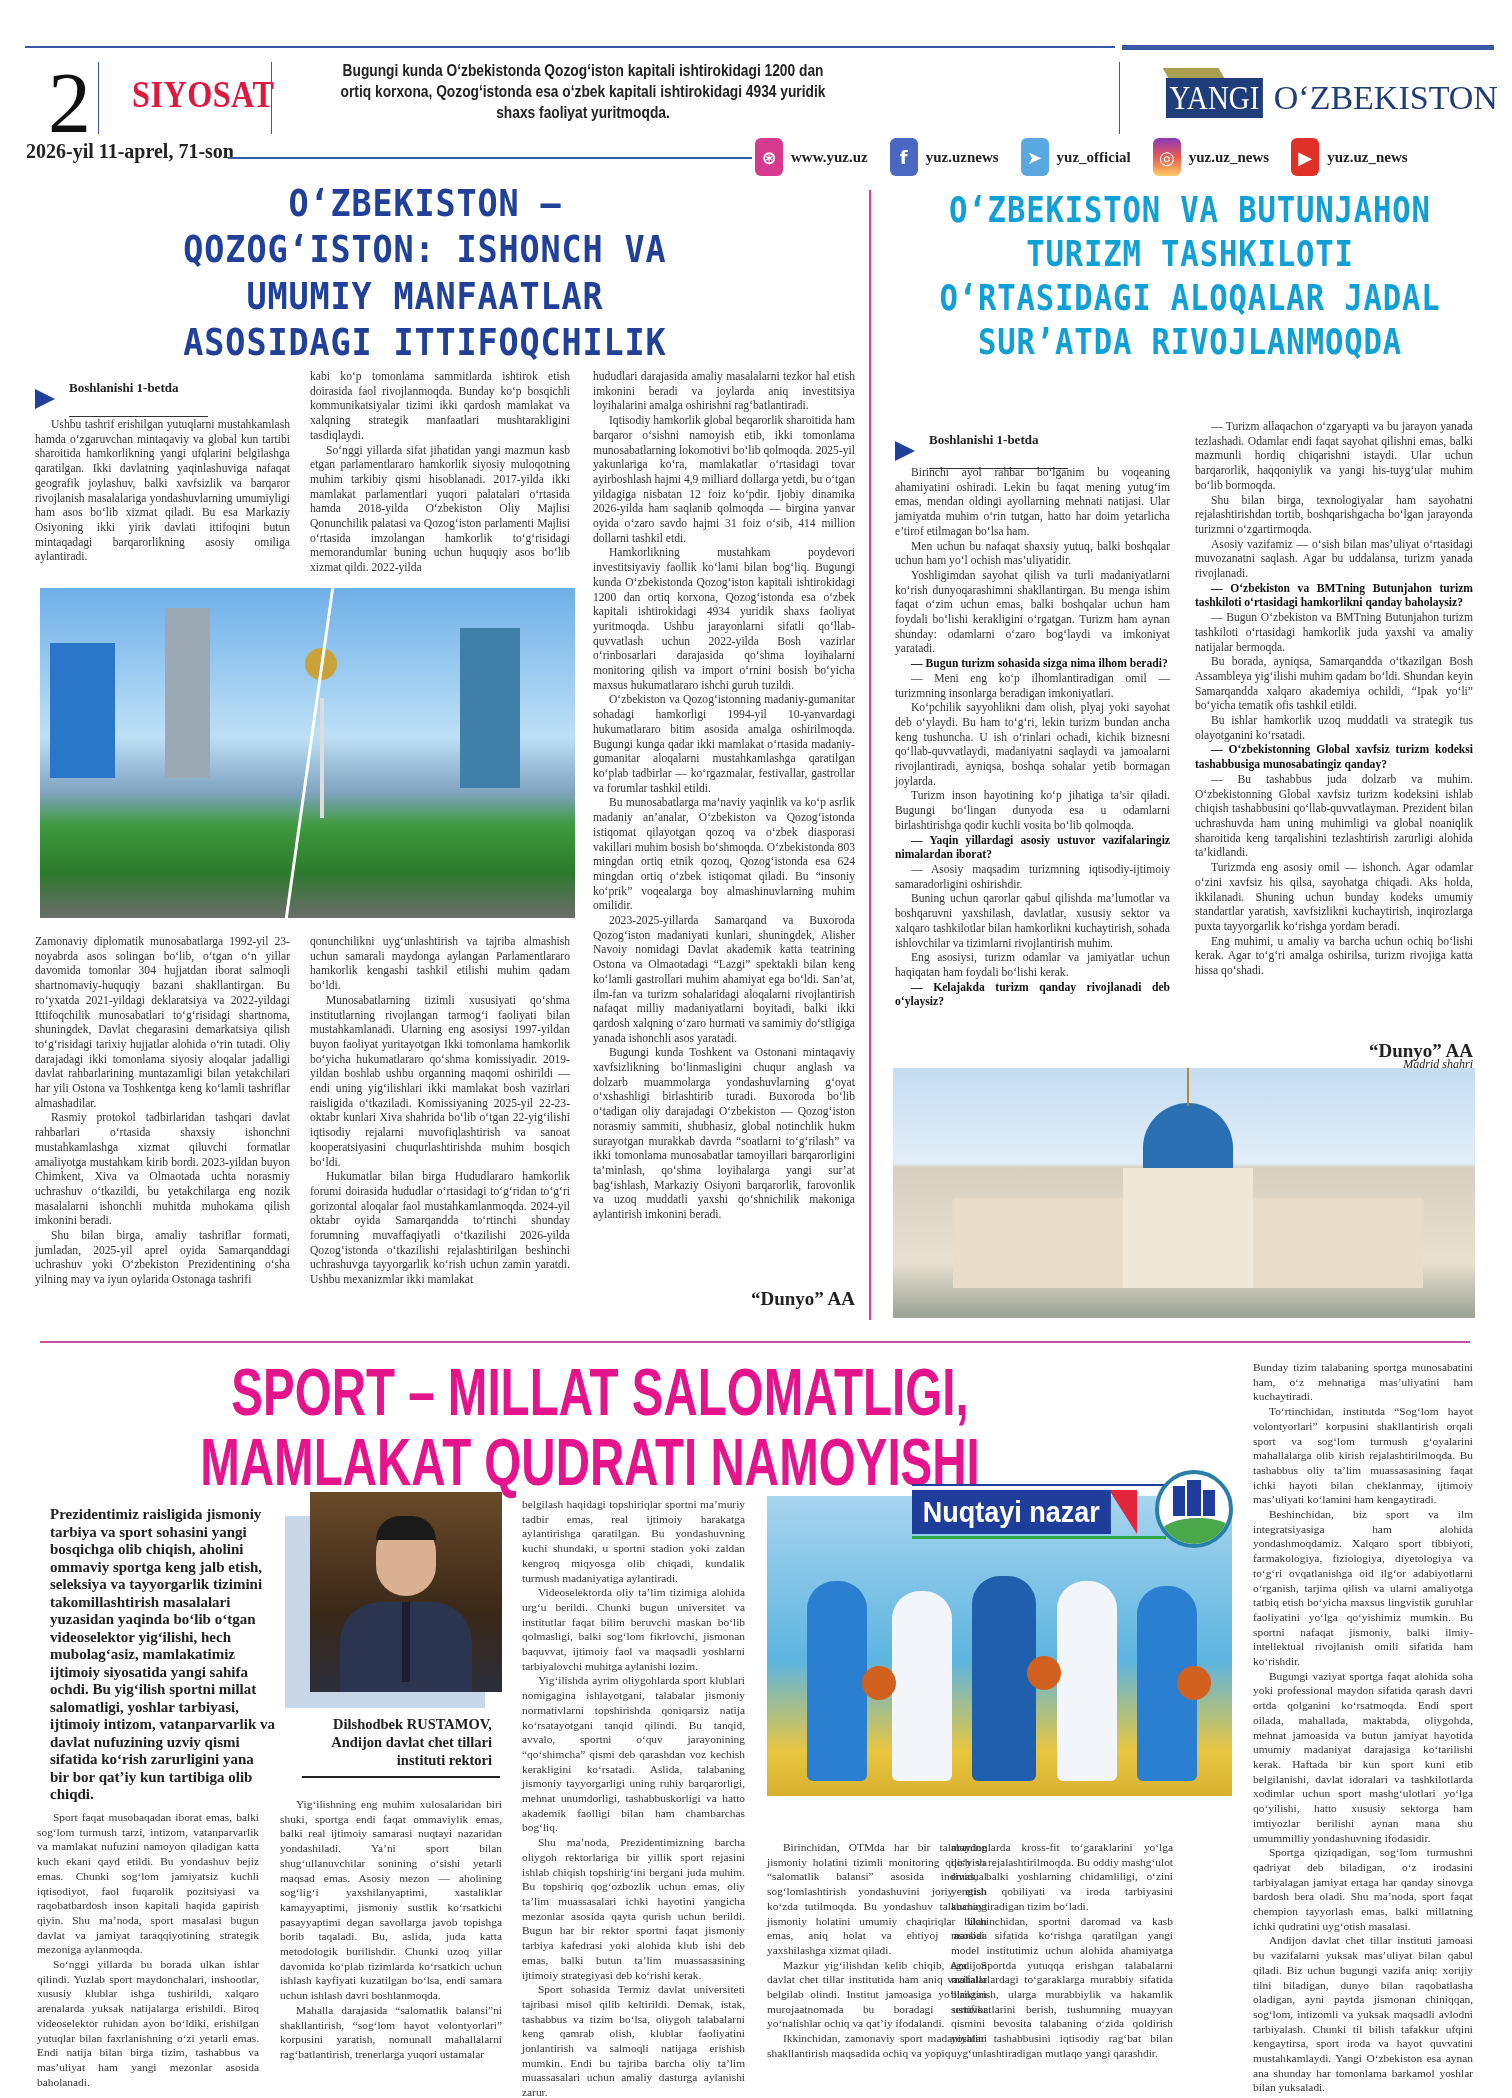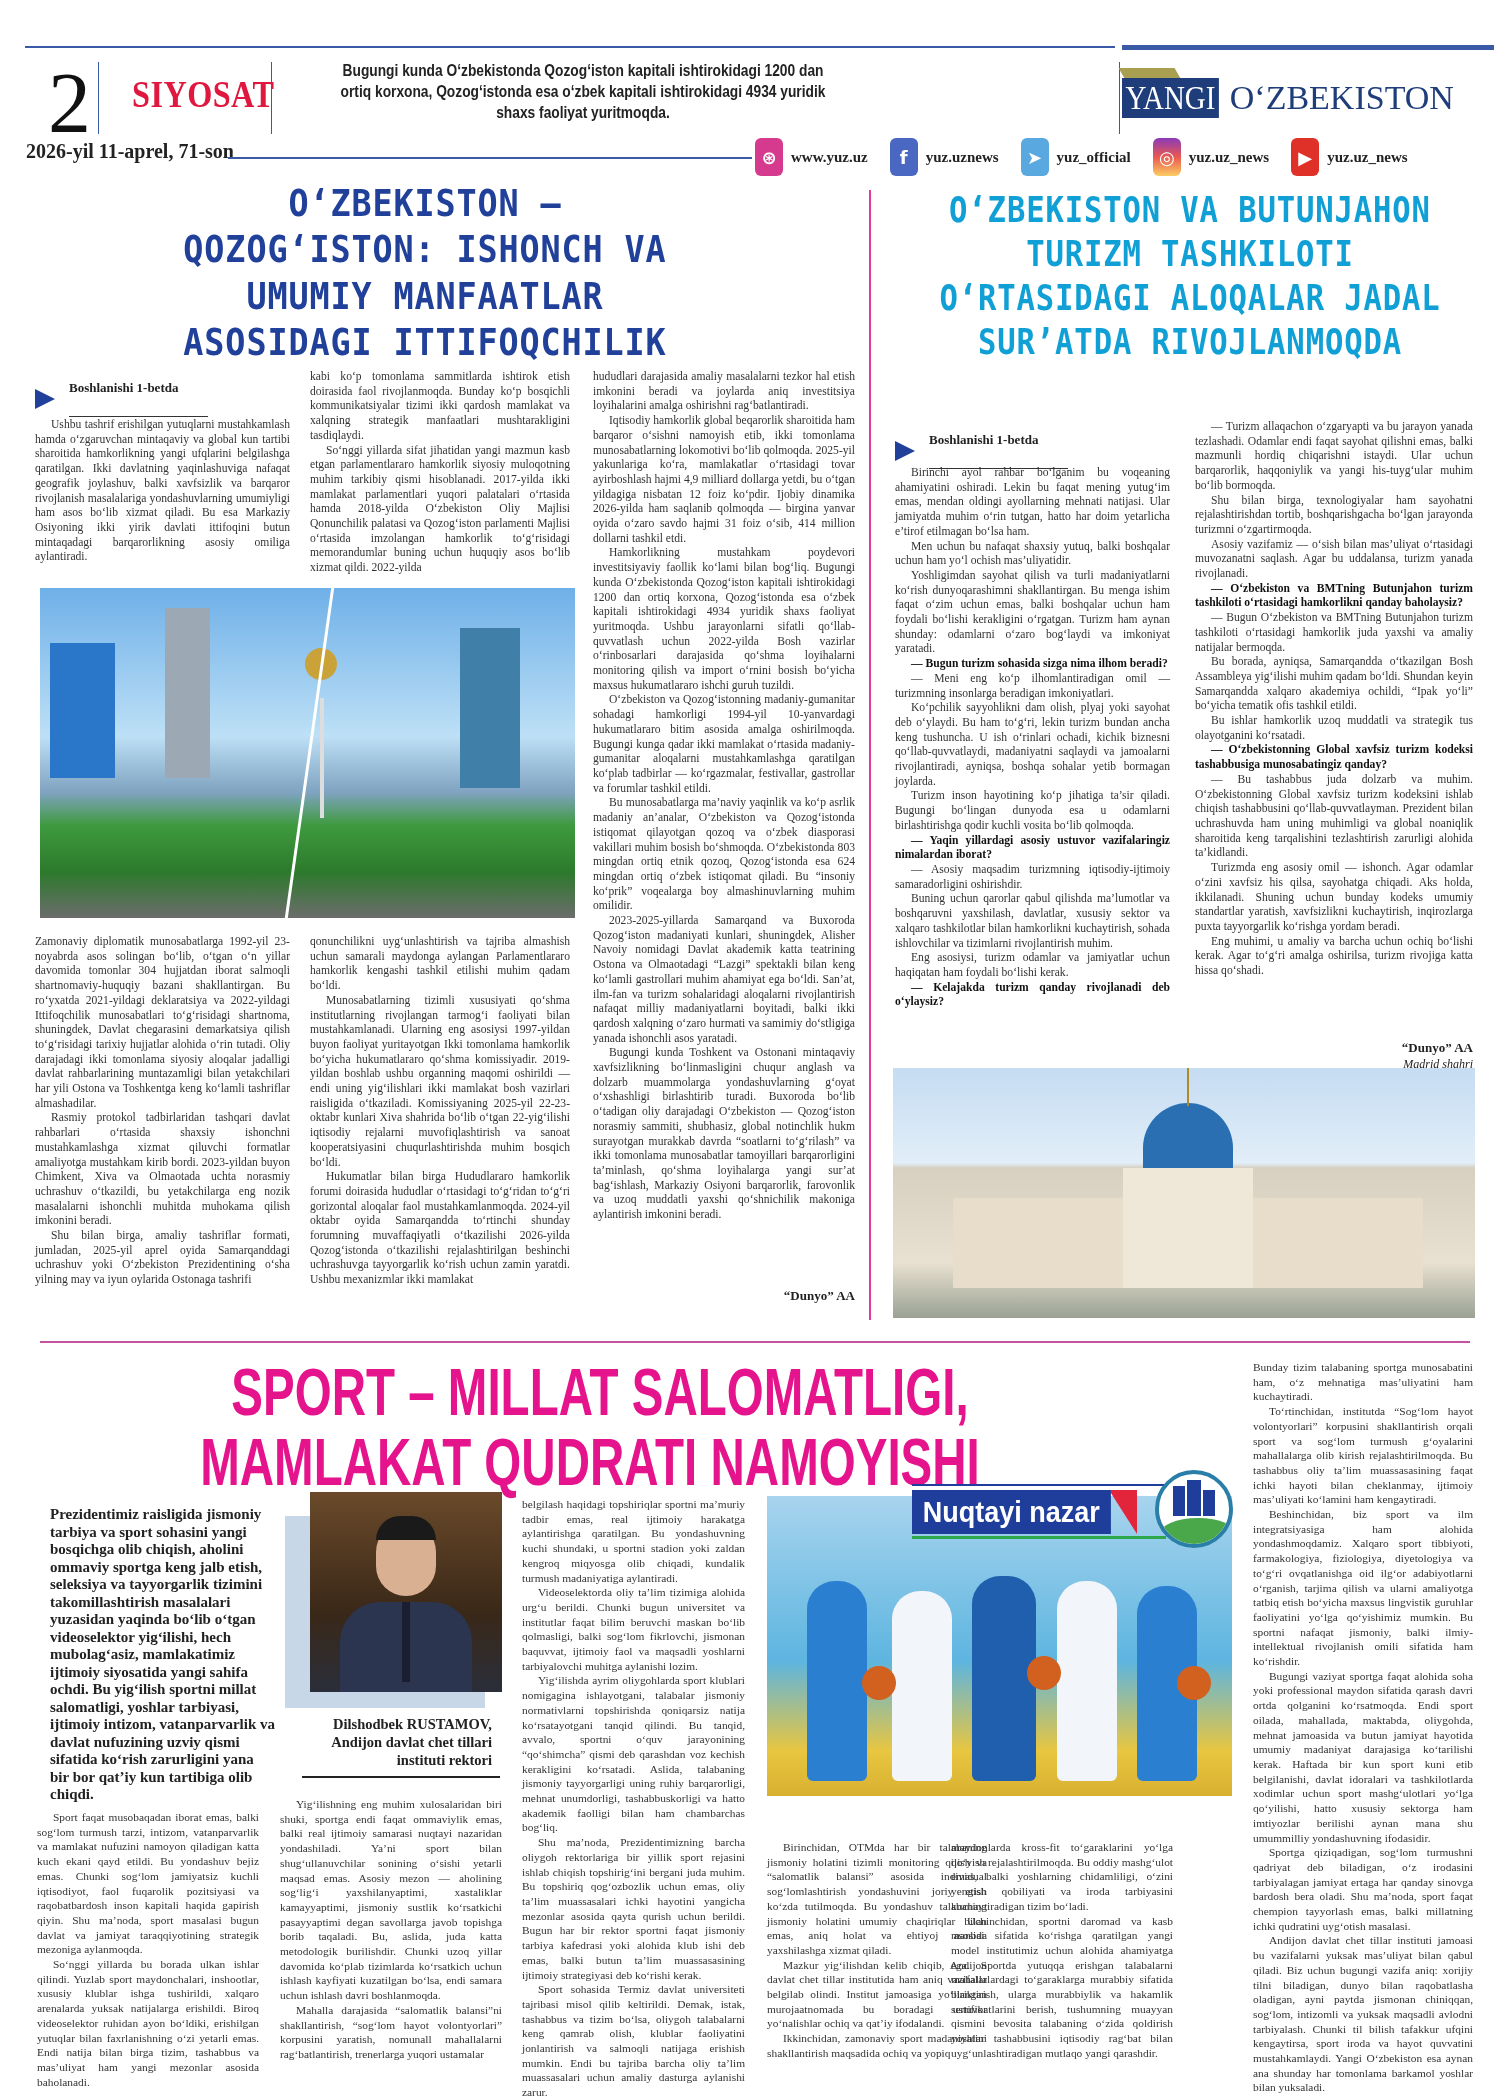"YANGI" div.abs { left: 1122px -> 1166px }
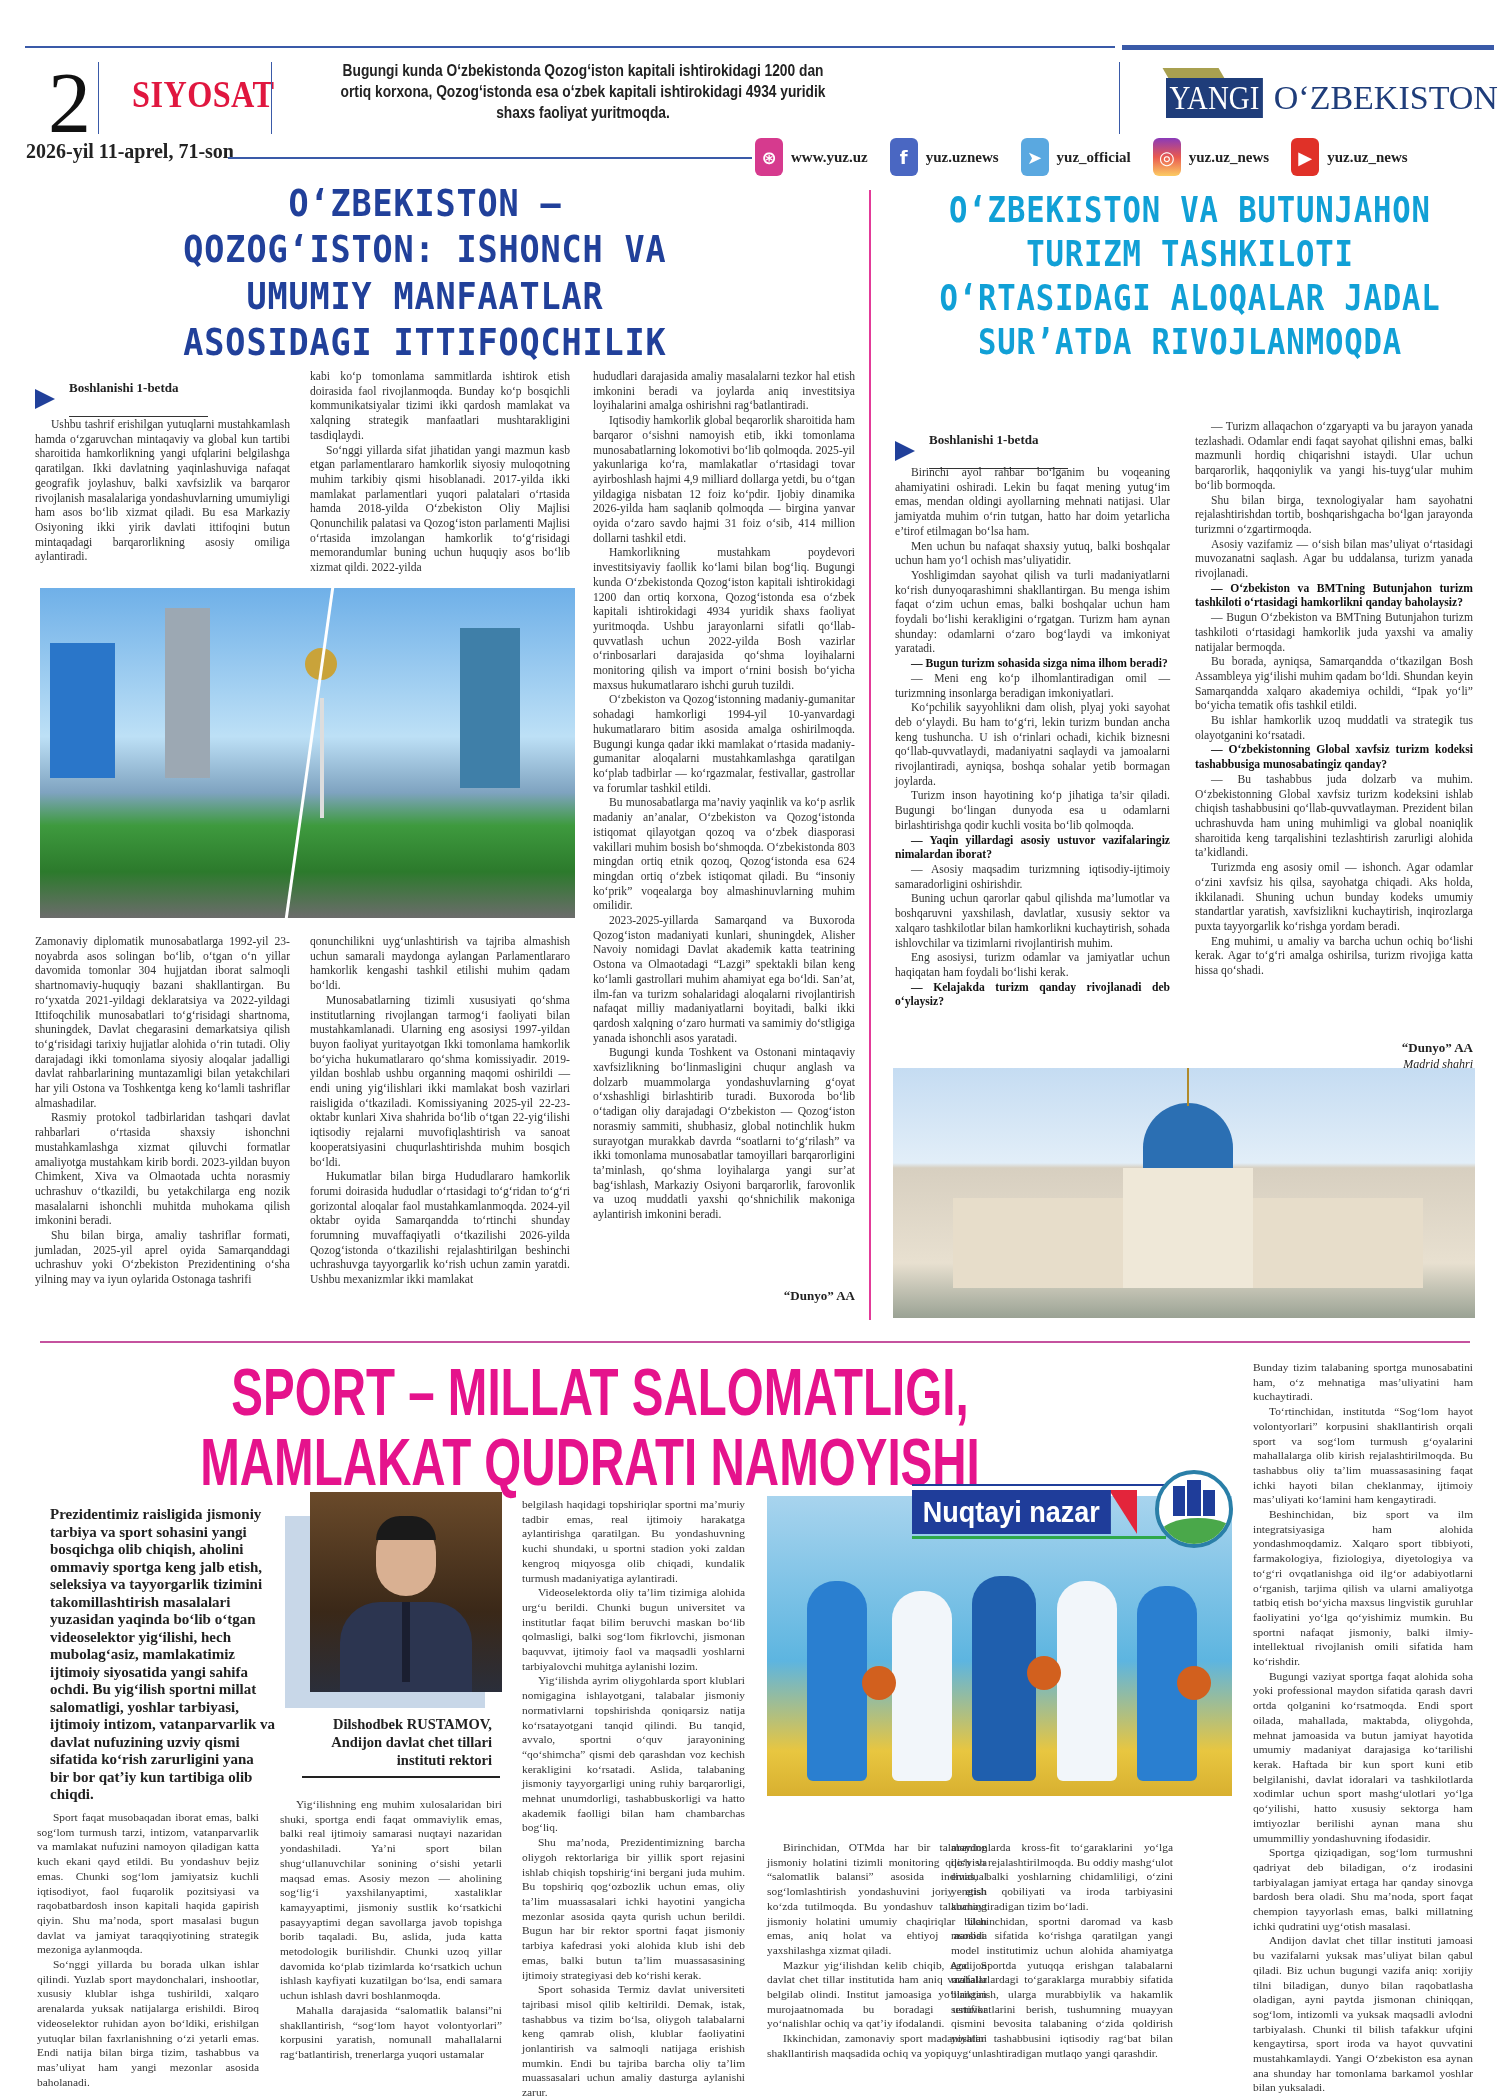"“Dunyo” AA" .credit { font-size: 13px -> 19px }
